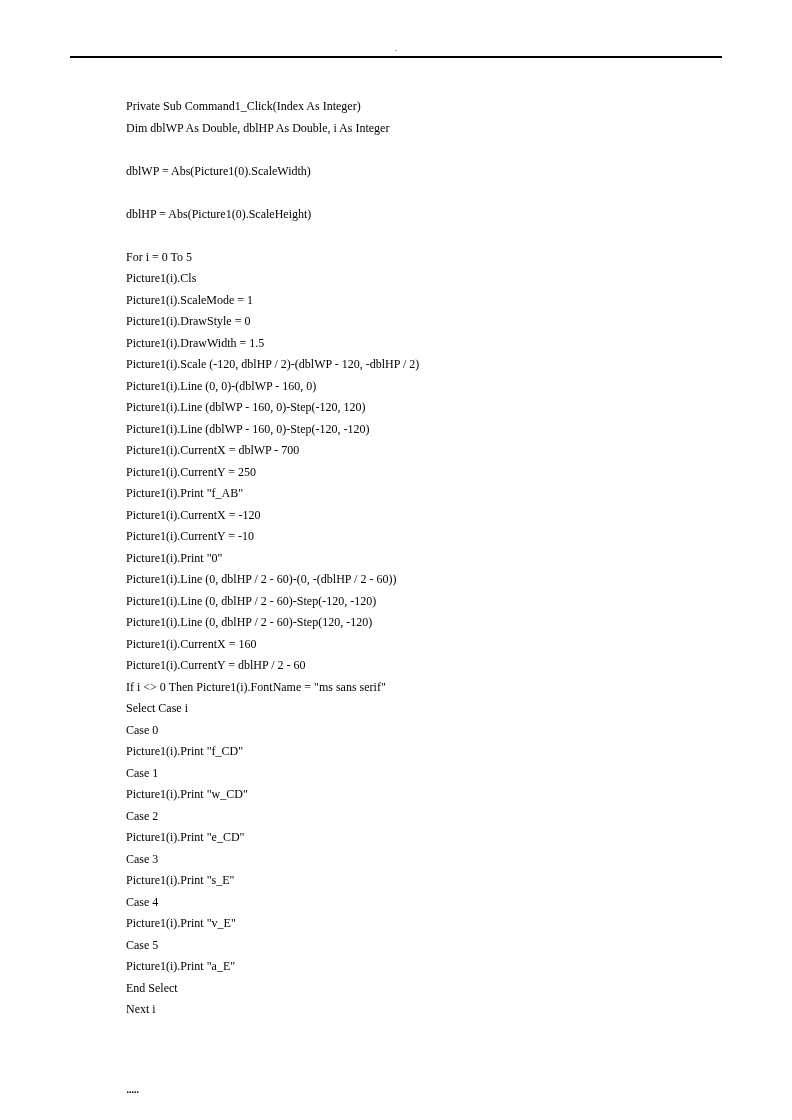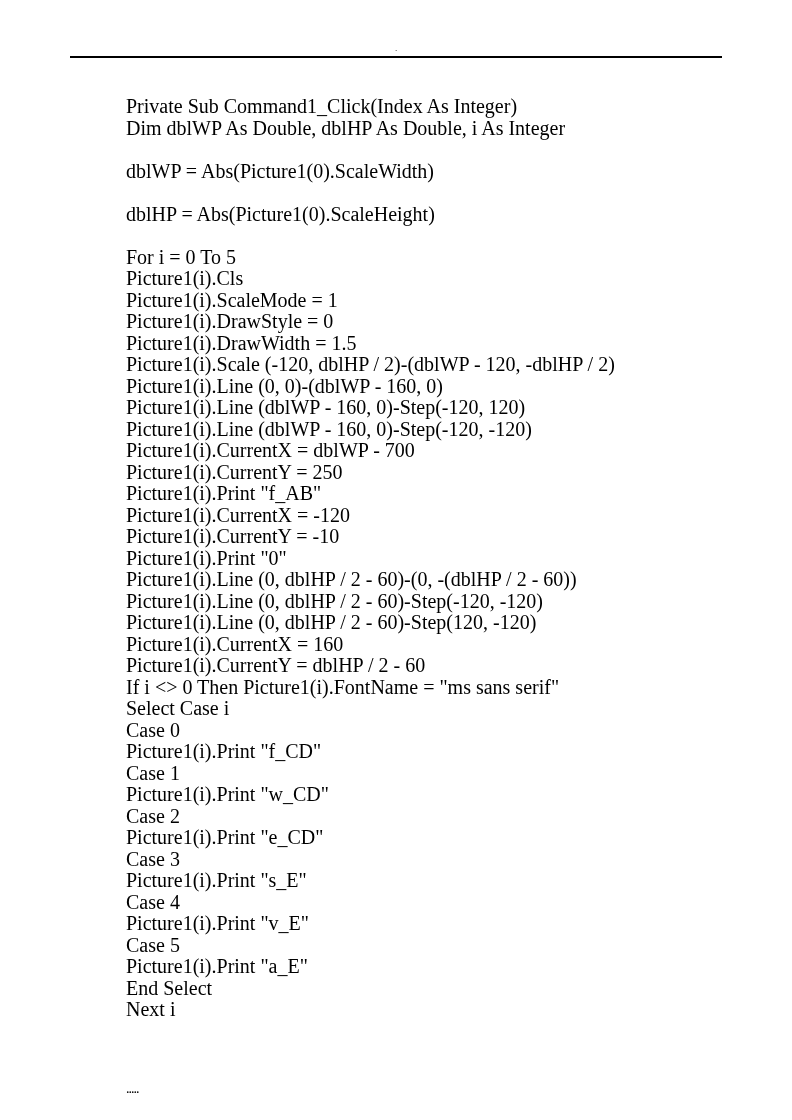"Private Sub Command1_Click(Index As" .code-block { font-size: 20px -> 12px }
